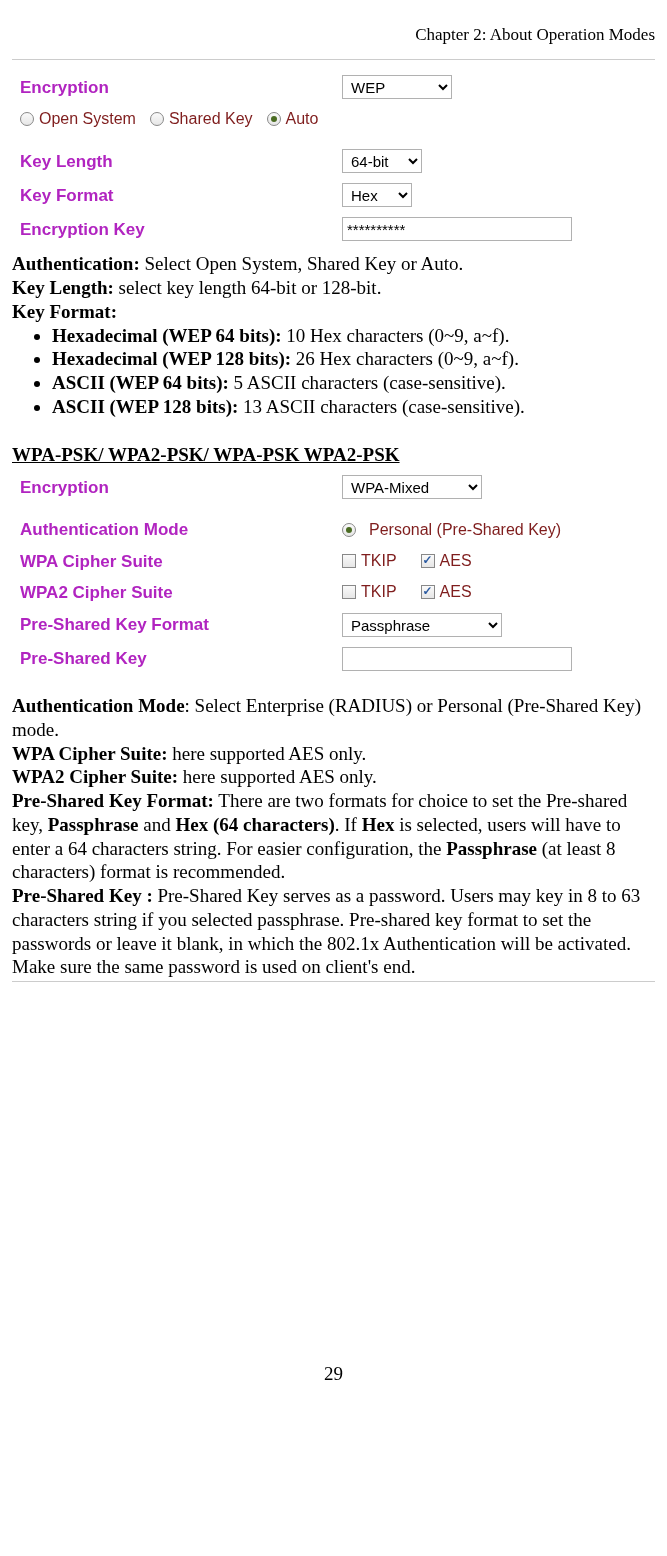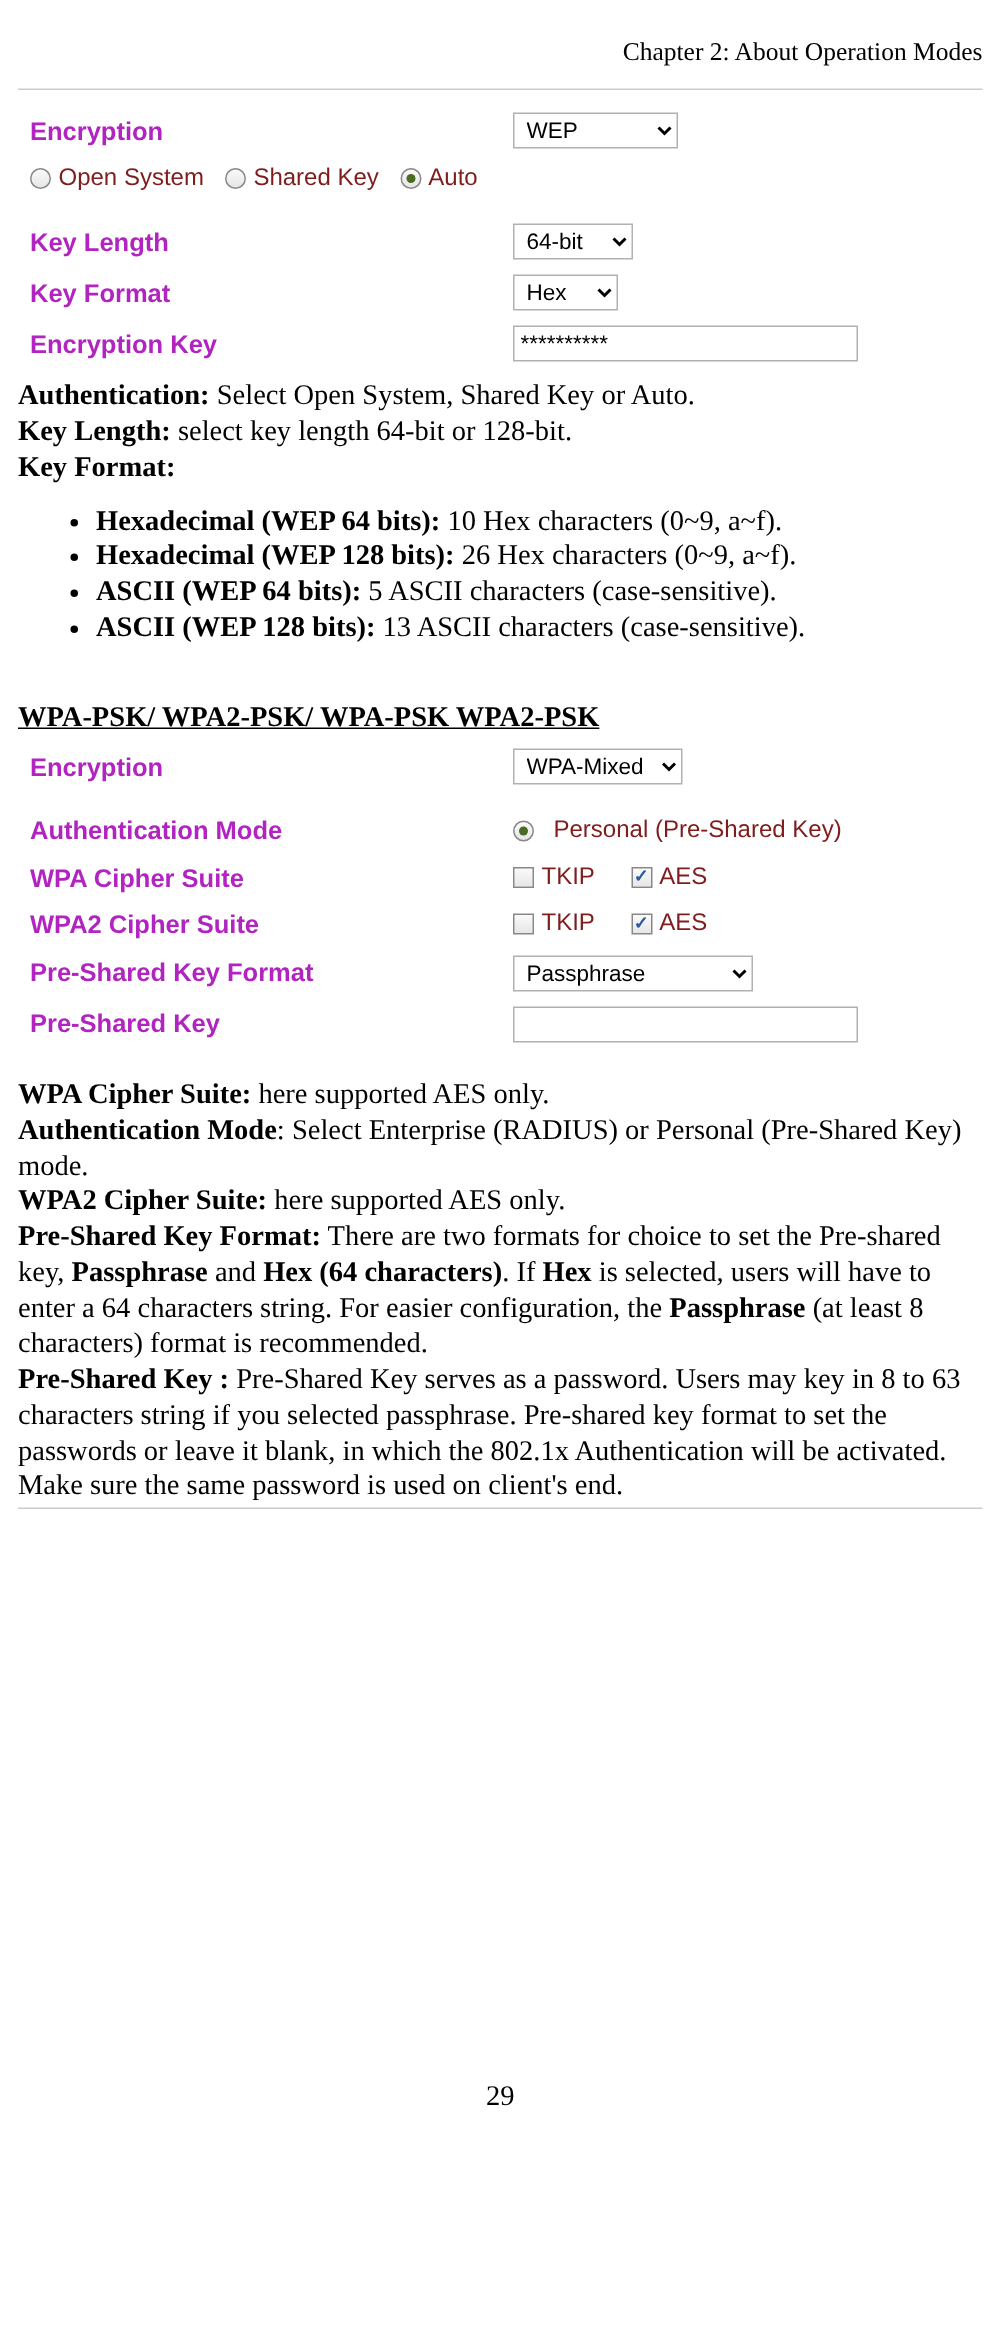"Hexadecimal (WEP 64 bits): 10" ul.bullets { margin: 12px -> 0 }
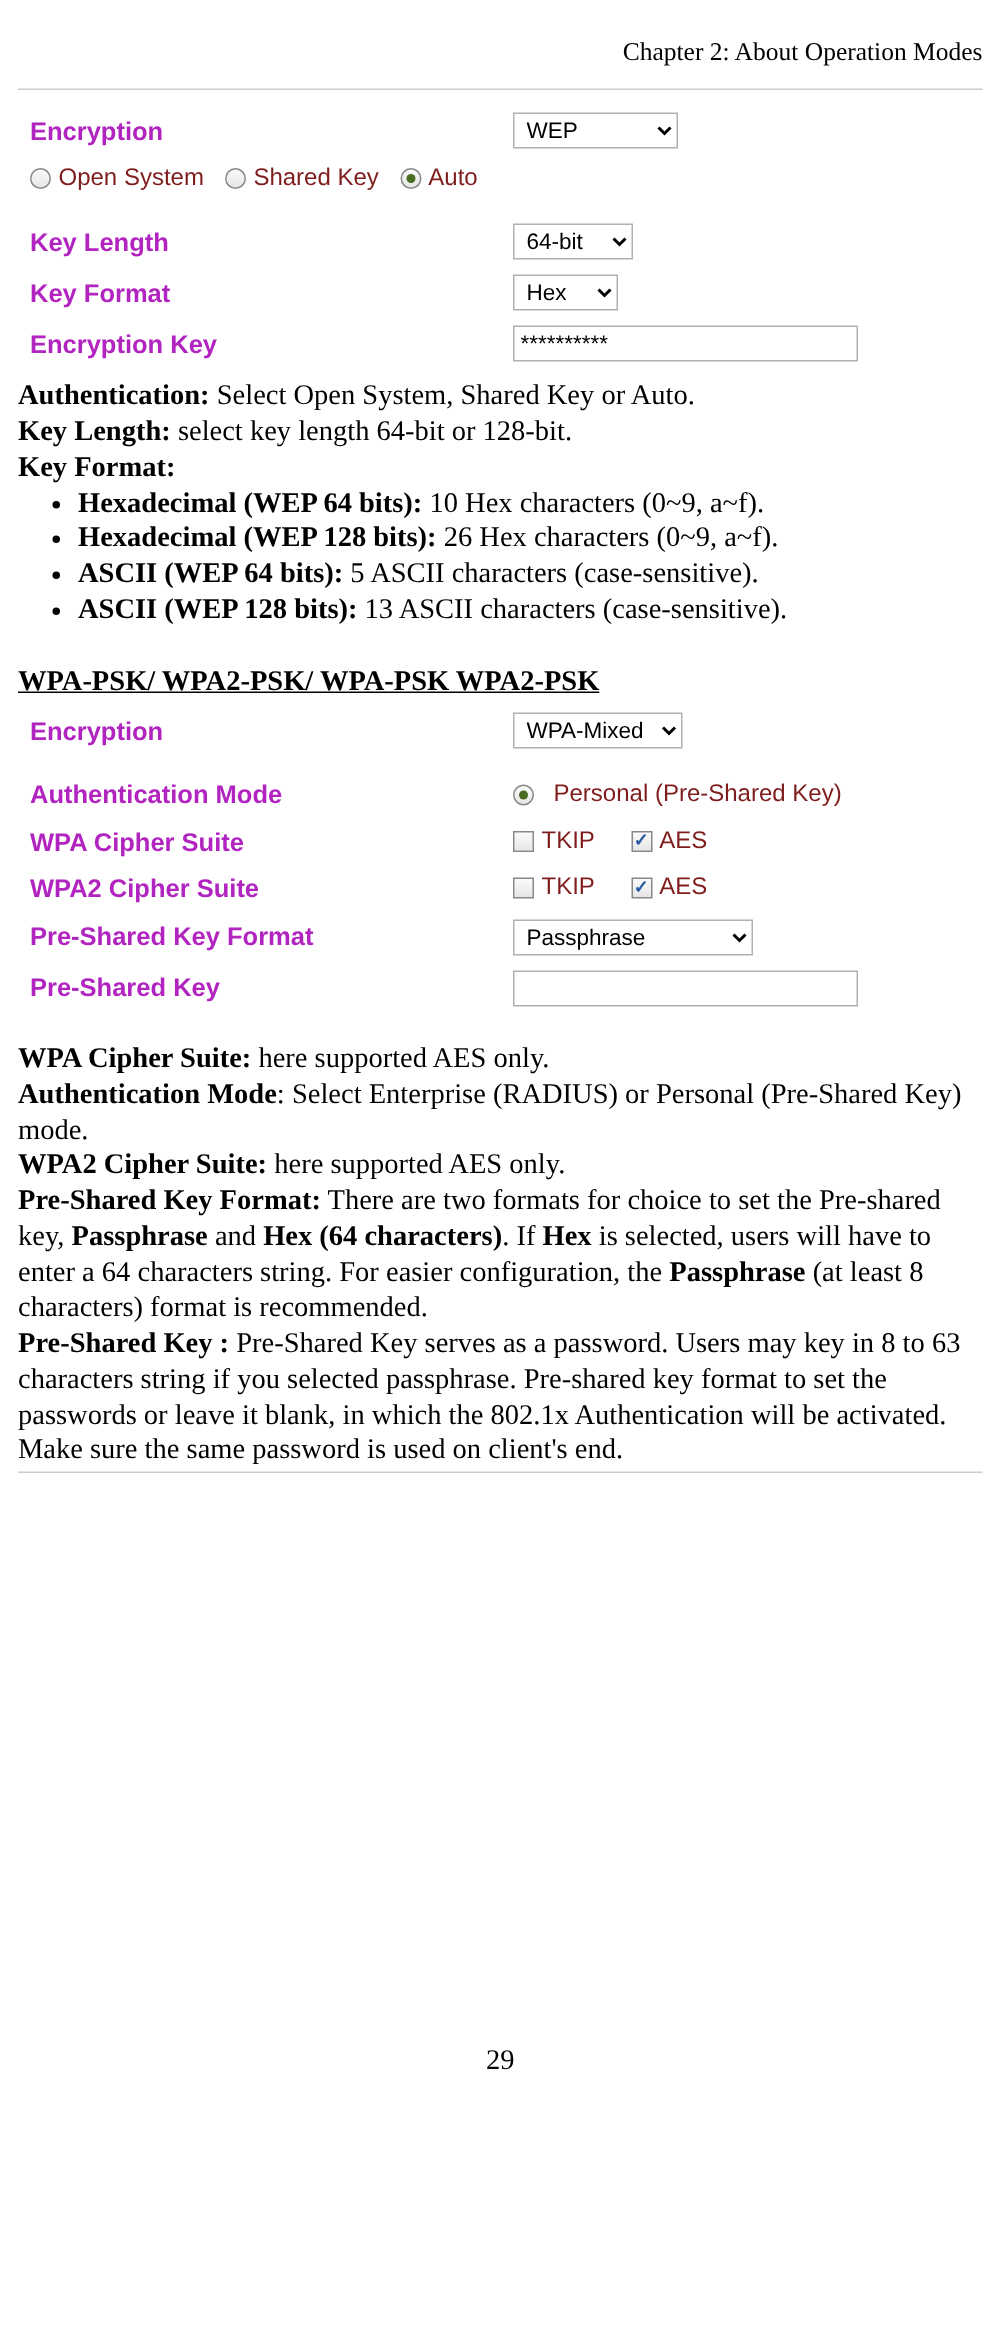"WPA-Mixed" select { width: 113px -> 140px }
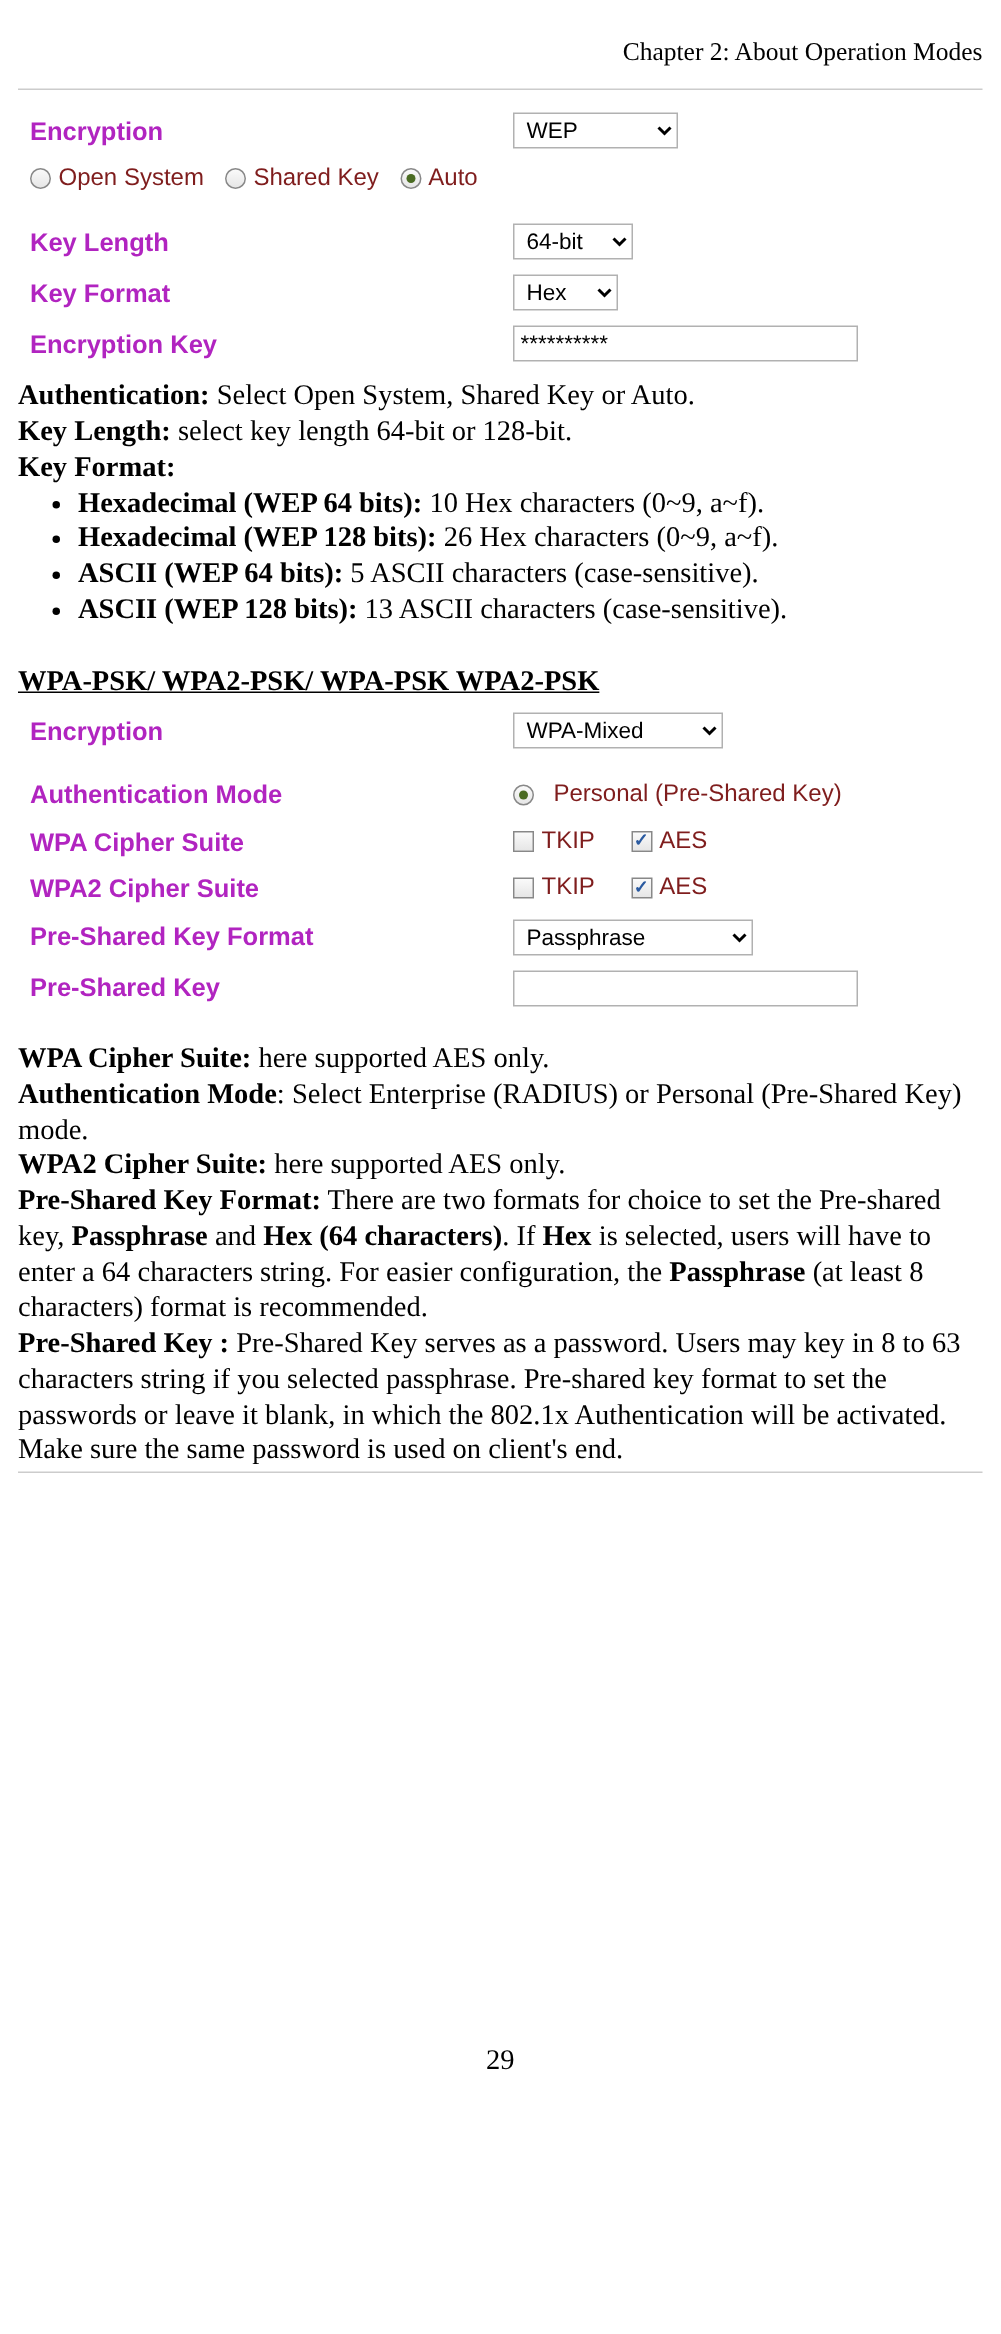"WPA Cipher Suite: here supported" p { order: before "Authentication Mode: Select Enterprise" -> after "Authentication Mode: Select Enterprise" }
